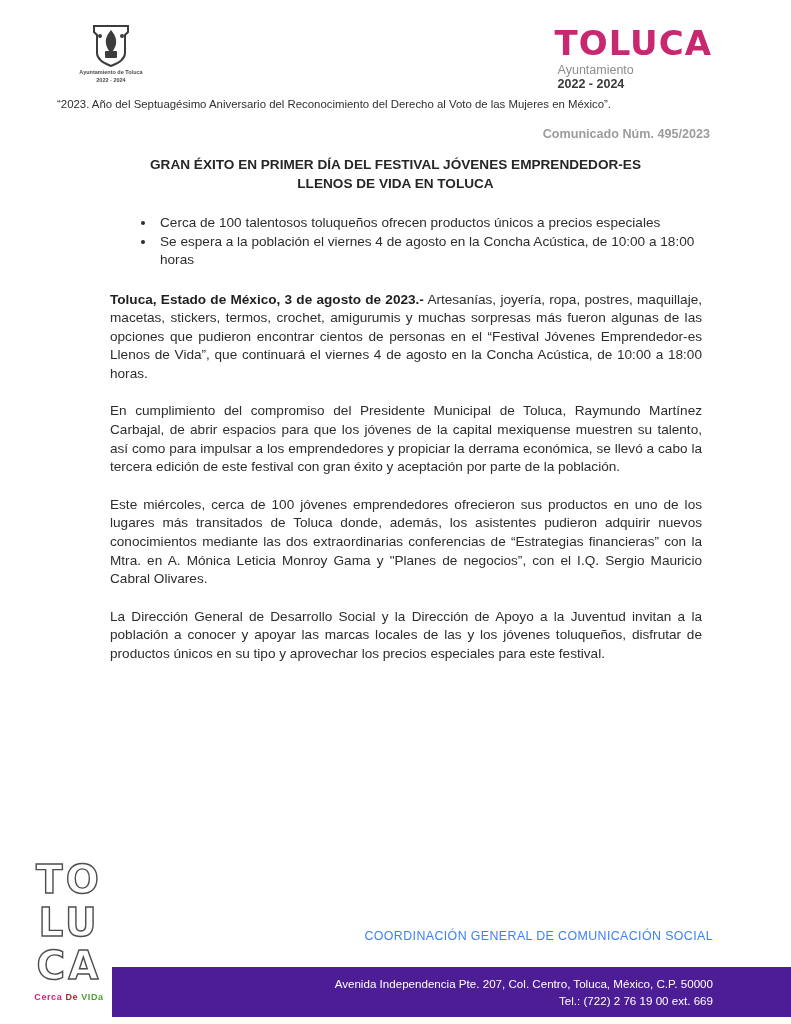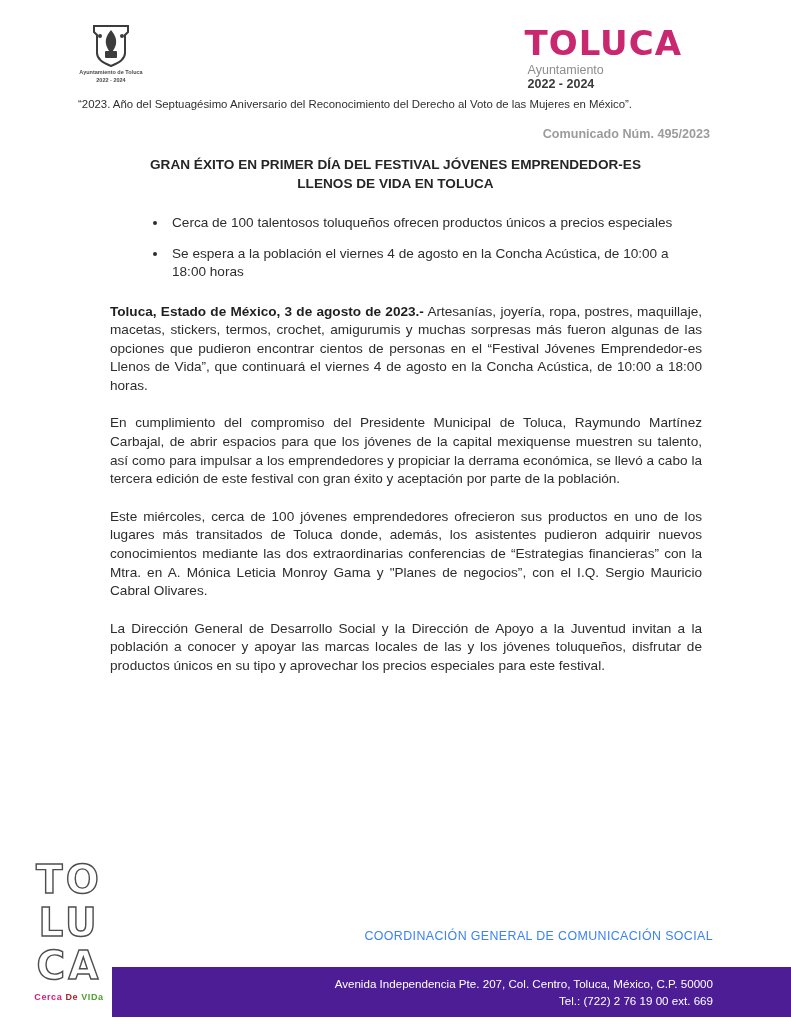"TOLUCA" .header { padding: 24px 109px 0 55px -> 24px 79px 0 55px }
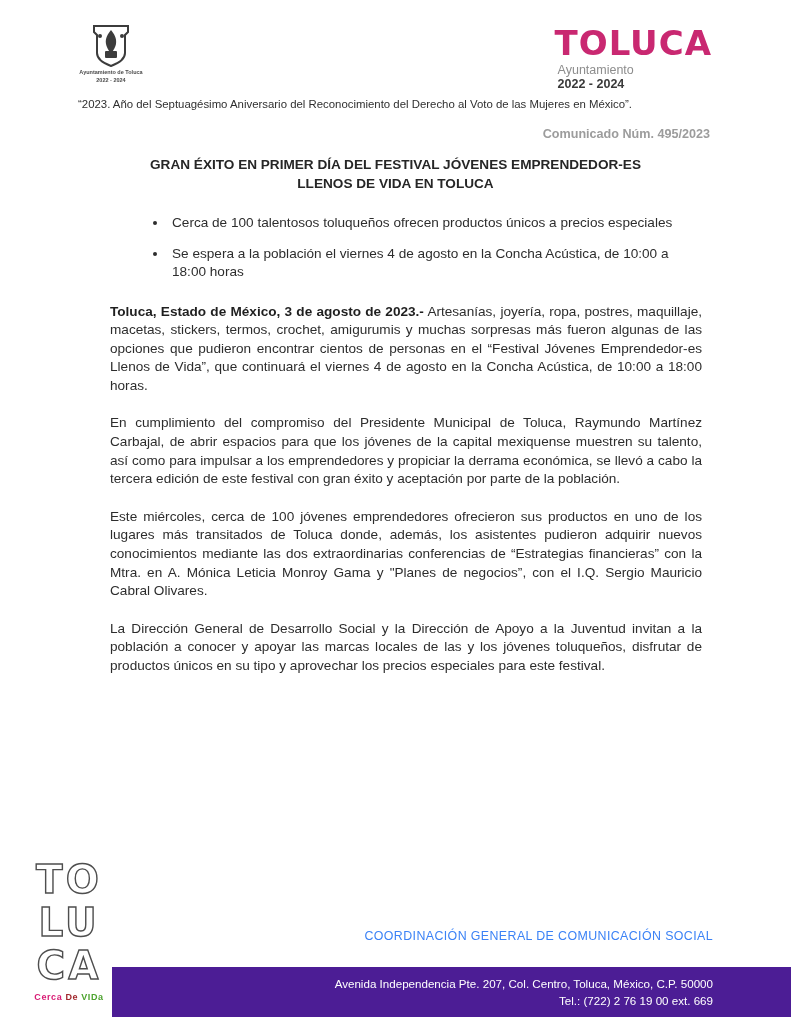"“2023. Año del Septuagésimo Aniversario" .quote { margin: 7px 0 0 78px -> 7px 0 0 57px }
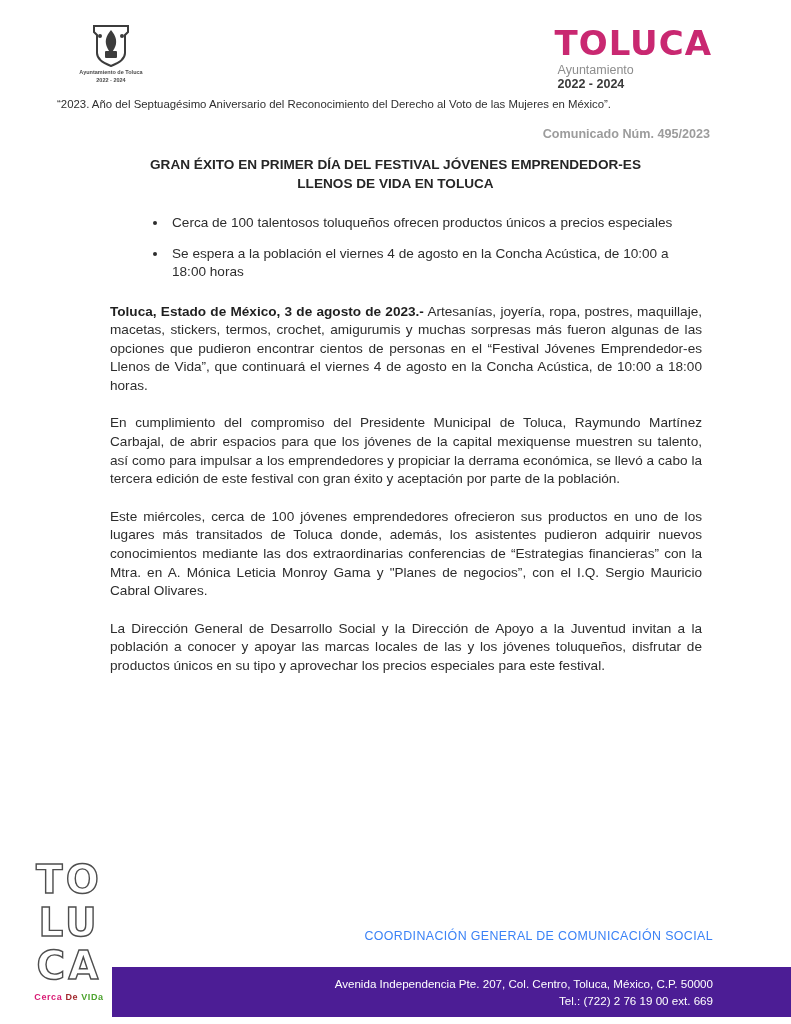"Cerca de 100 talentosos toluqueños" ul.highlights li { margin: 12px -> 0 }
